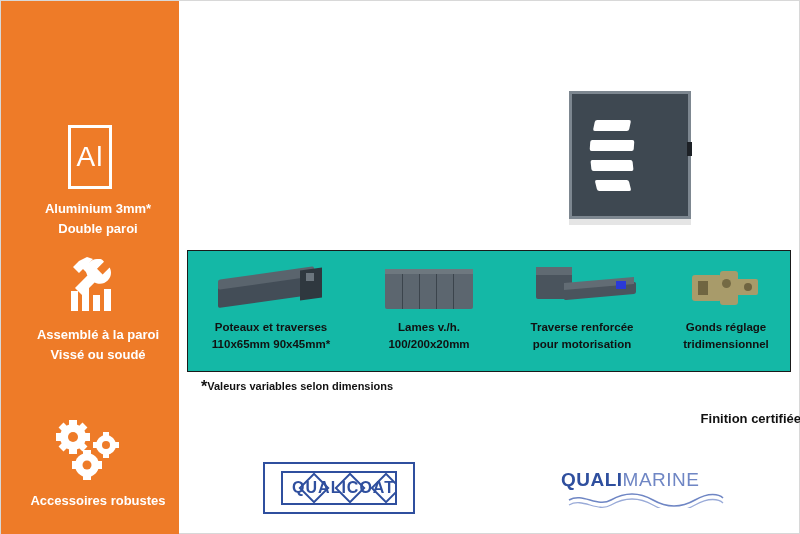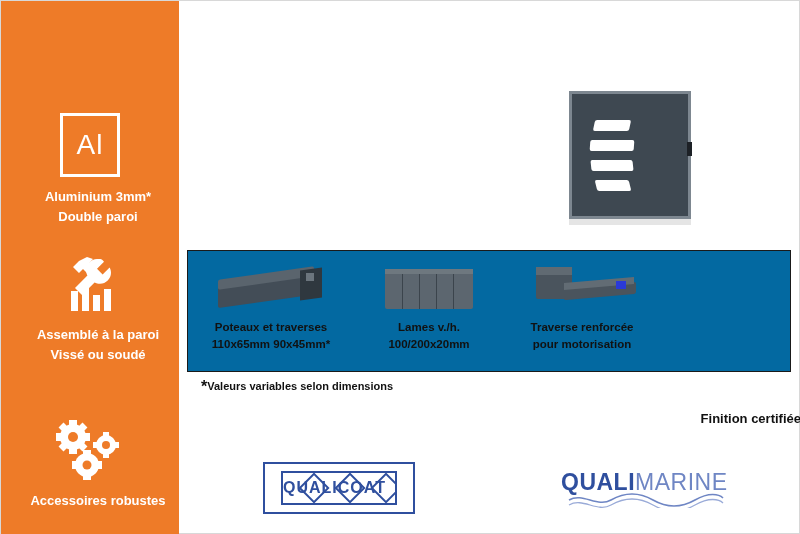"Al" .al-box { margin: 4px auto 10px auto -> 16px auto 10px auto; width: 60px -> 44px }
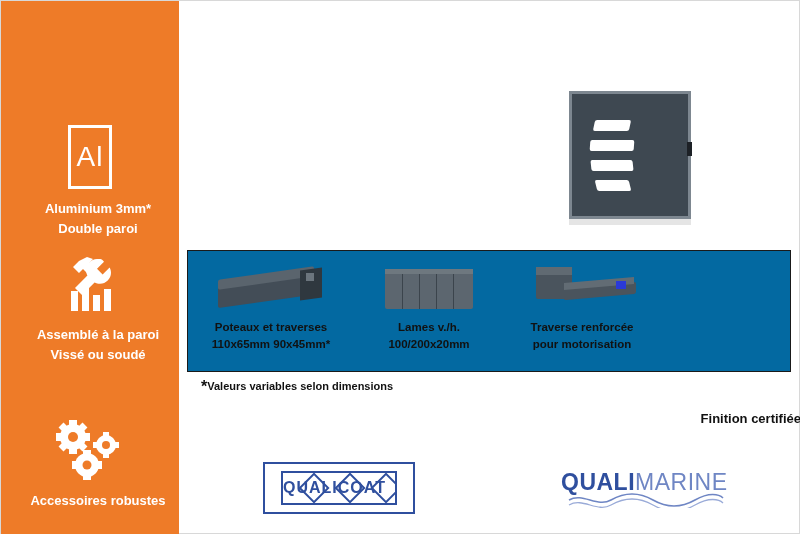"Poteaux et traverses" #components { background: #0369a1 -> #14b8a6 }
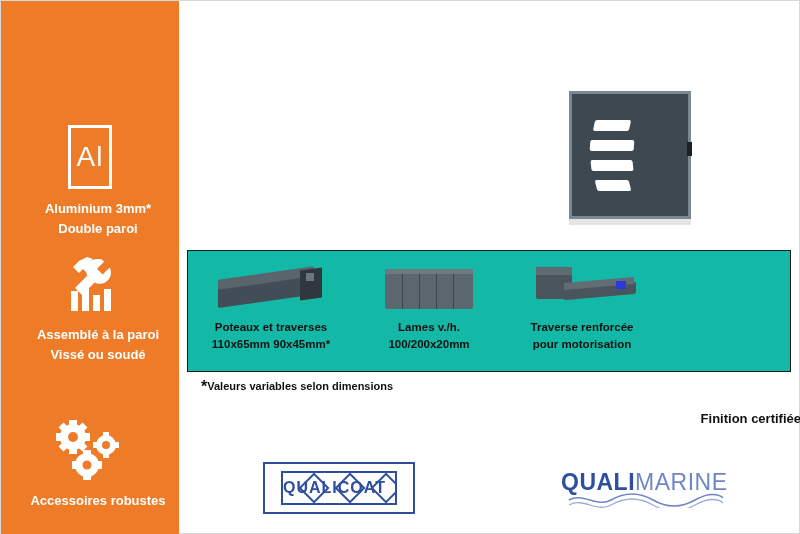"Gonds réglage" div.comp { html: none -> <div> <div> <div></div> <div></div> <div></div> <div></div> <div></div> <div></div> </div> <div>Gonds réglage</div> <div>tridimensionnel</div> </div> }
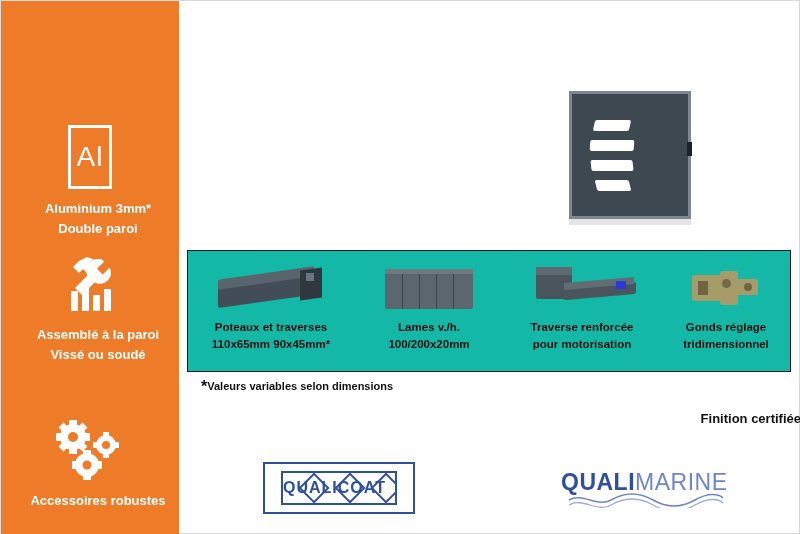"QUALICOAT" #qc-inner { justify-content: flex-start -> flex-end }
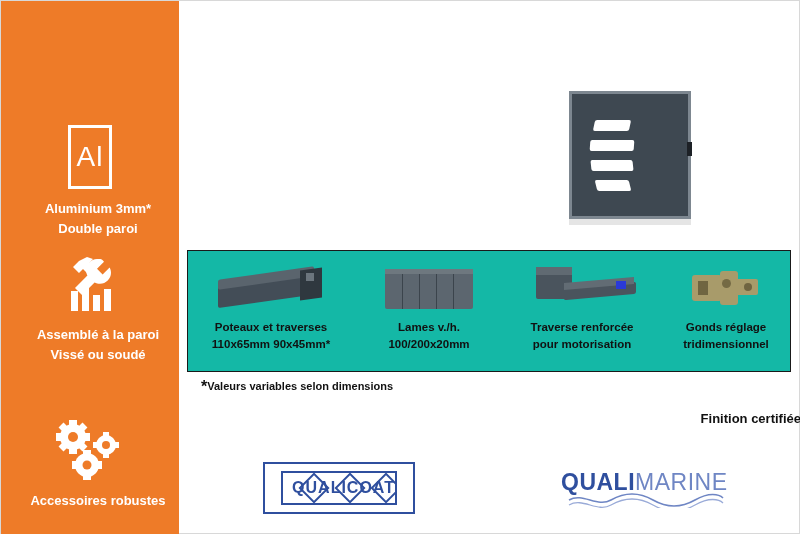"QUALIMARINE" #qm-text { font-size: 23px -> 19px }
